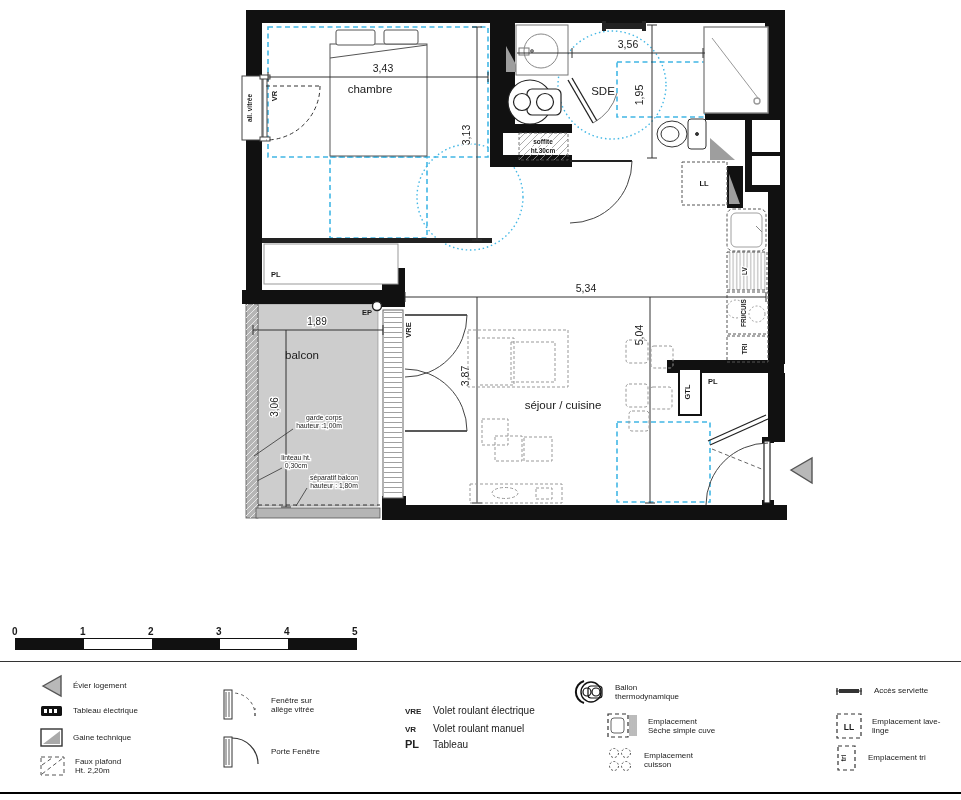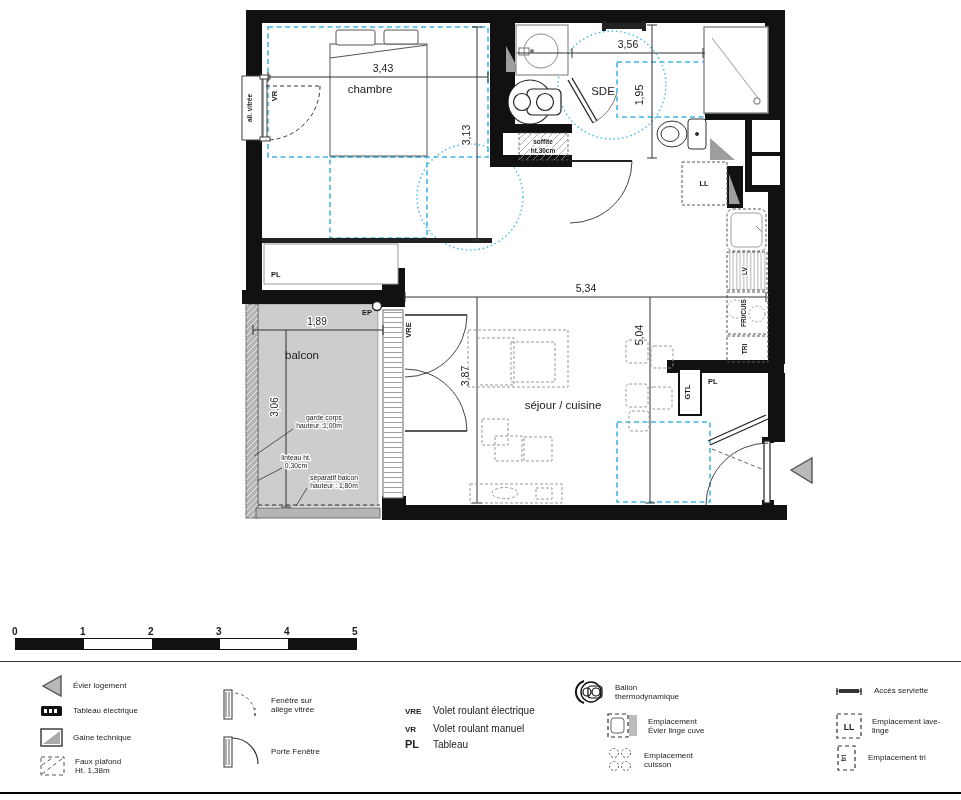"Évier linge cuve" span { text: Évier linge -> Sèche simple }
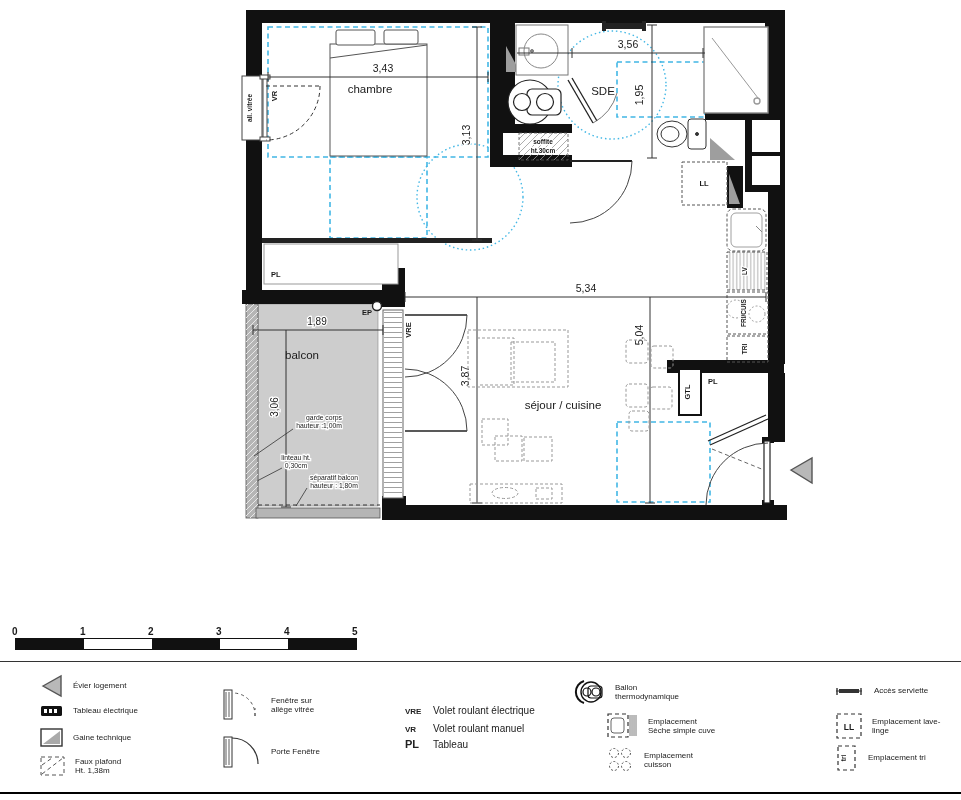"Ht. 1,38m" span { text: 1,38m -> 2,20m }
